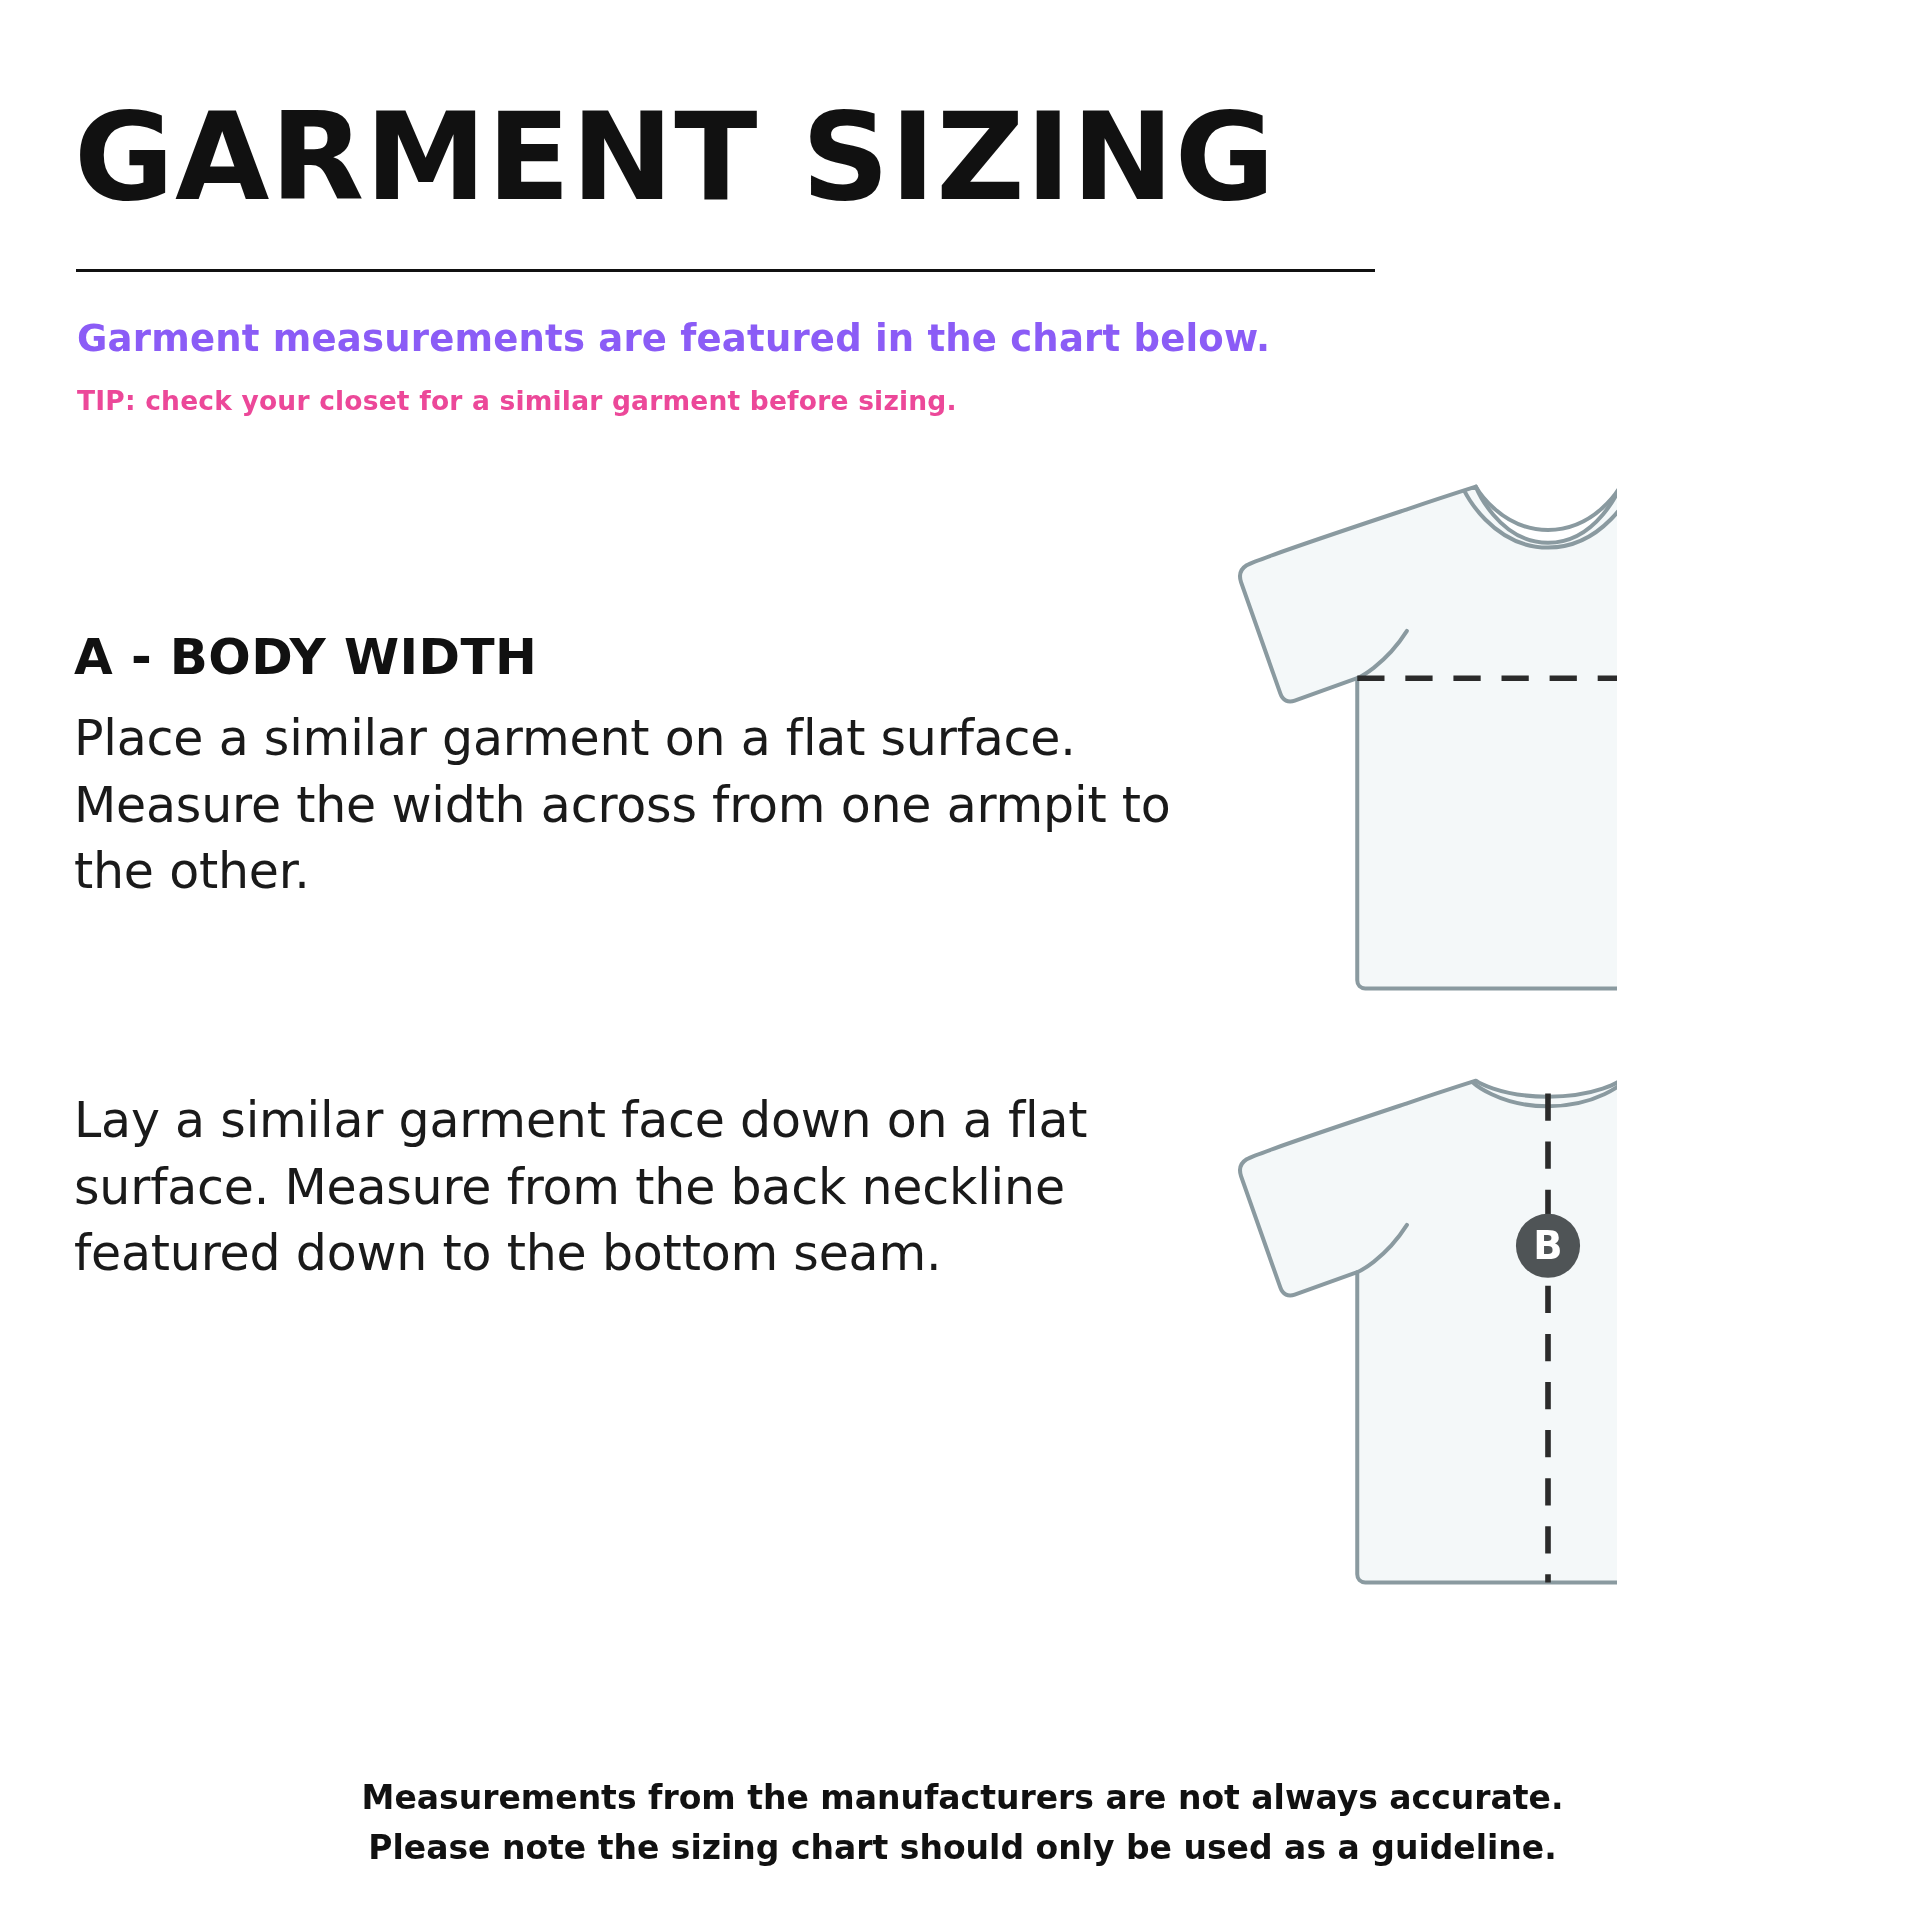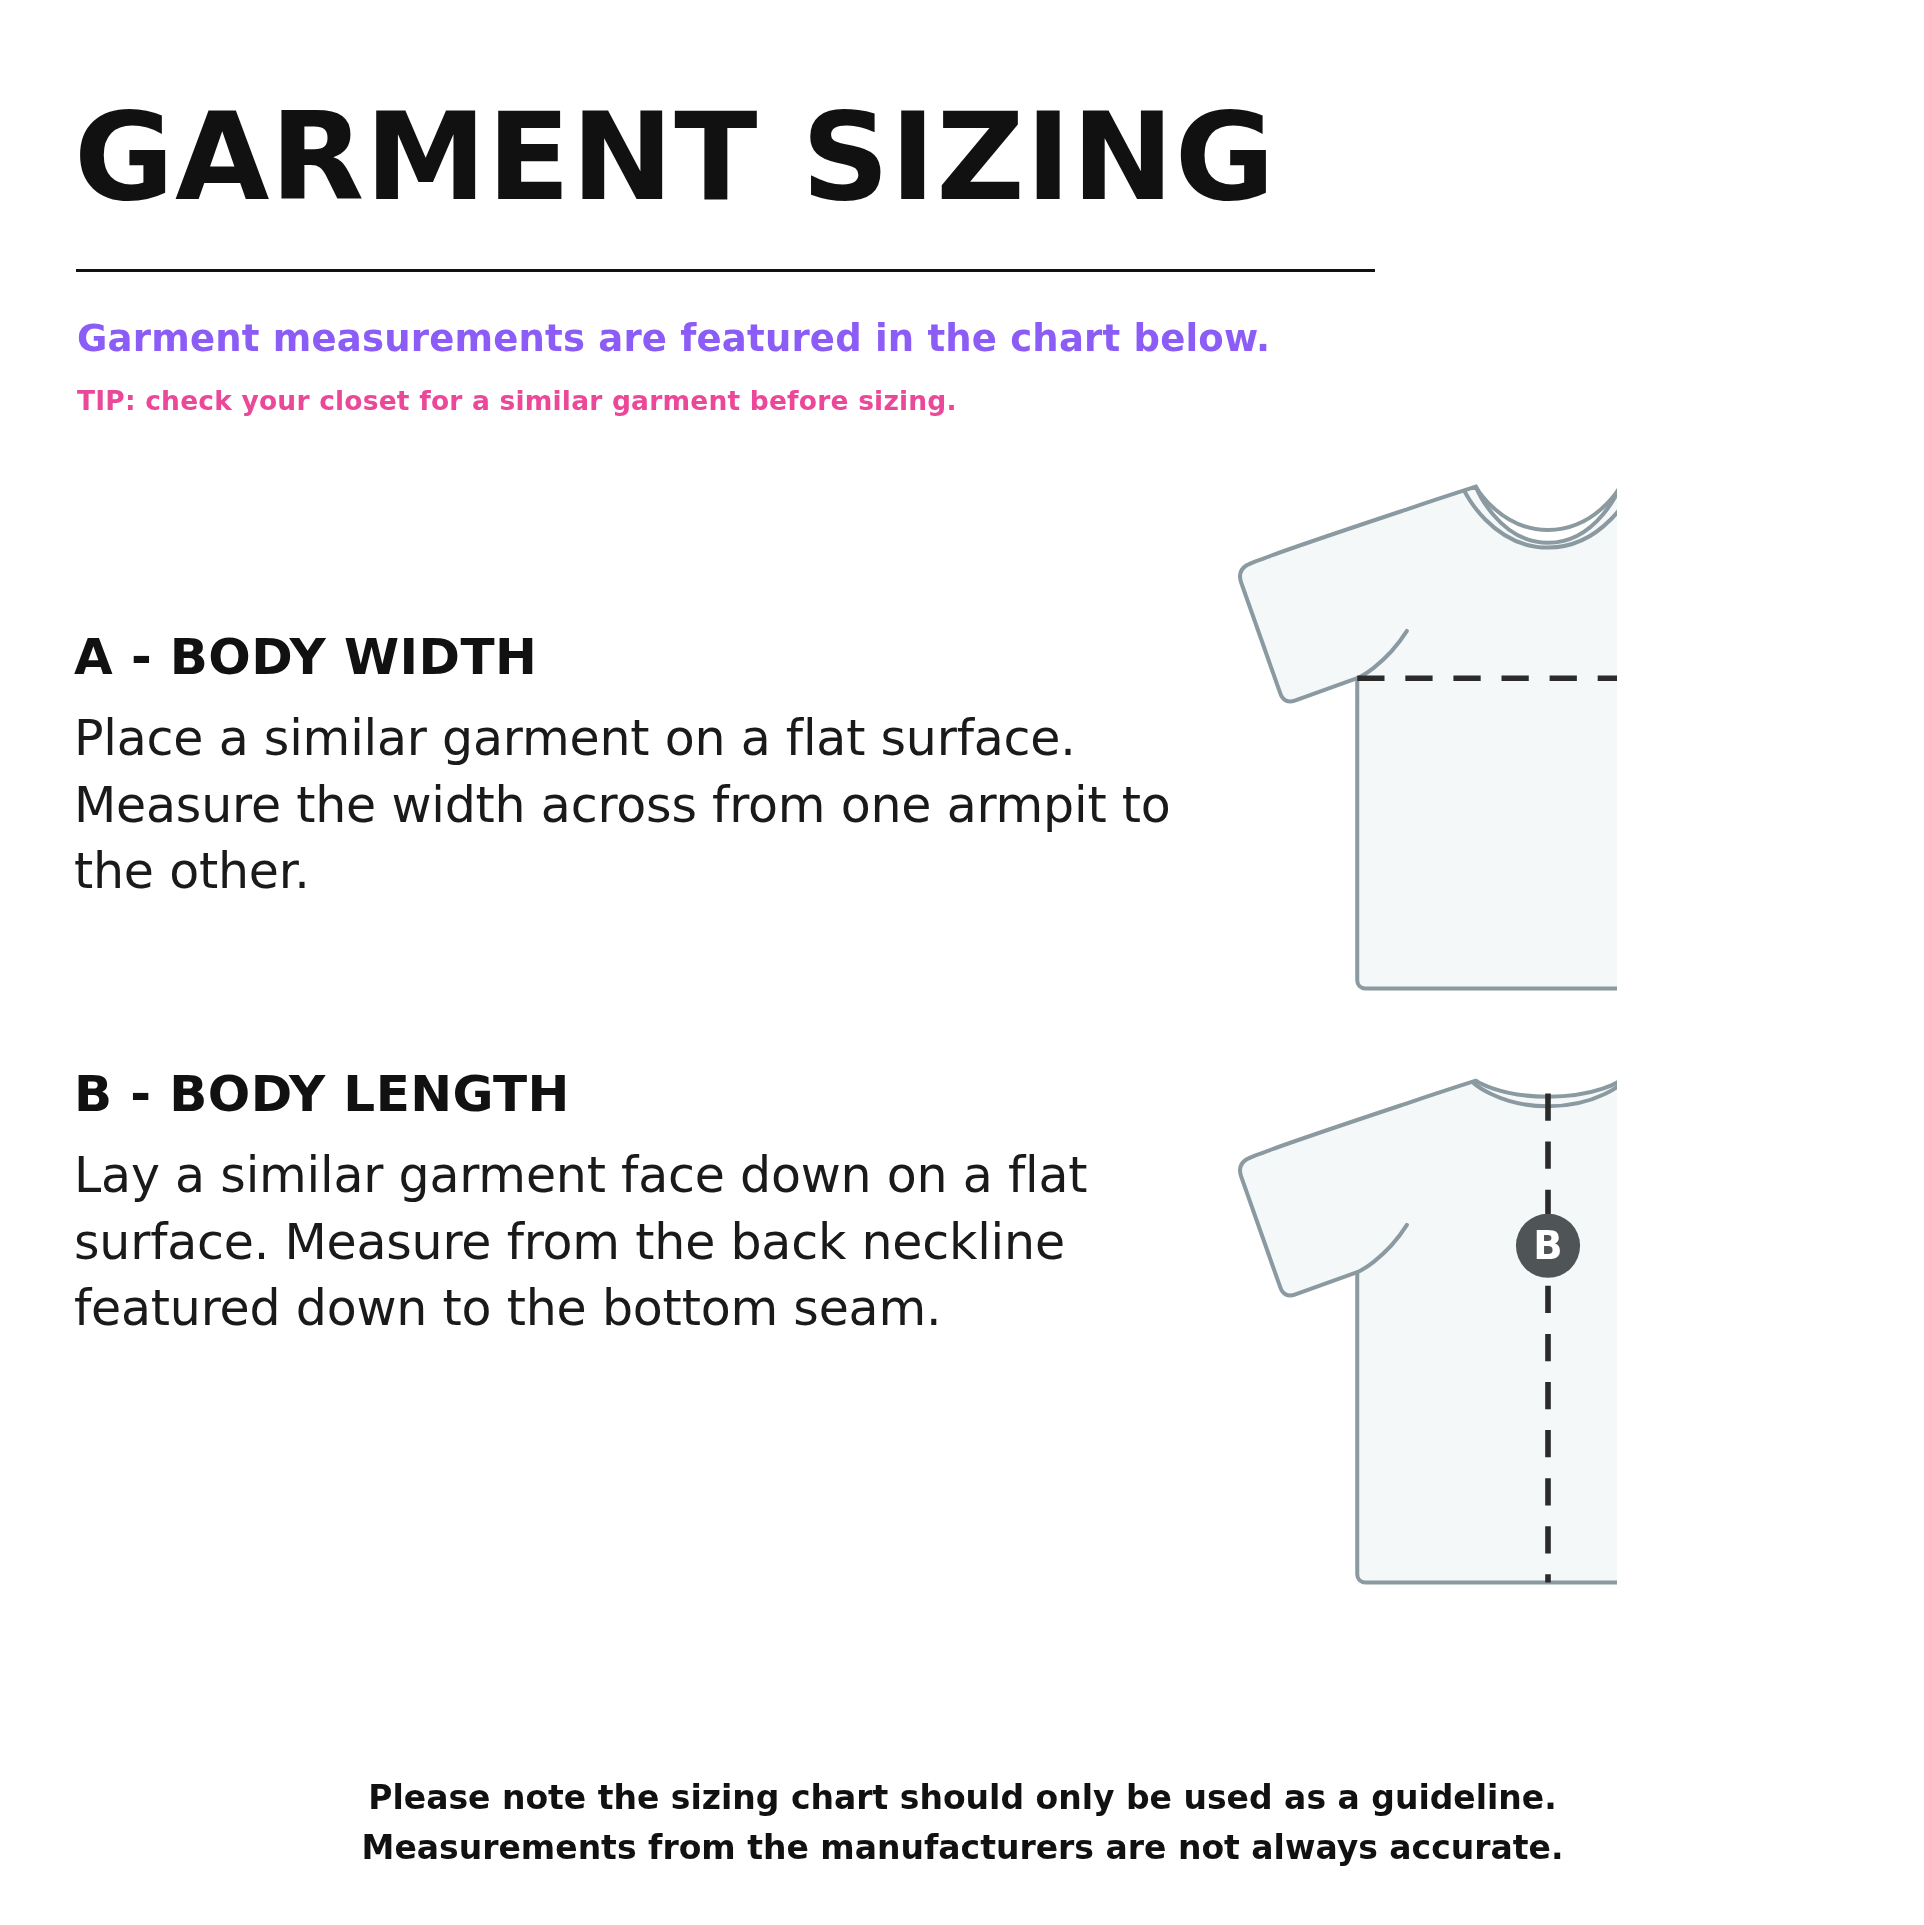"B - BODY LENGTH" div.sec-title { html: <div>B - BODY LENGTH</div> -> none }
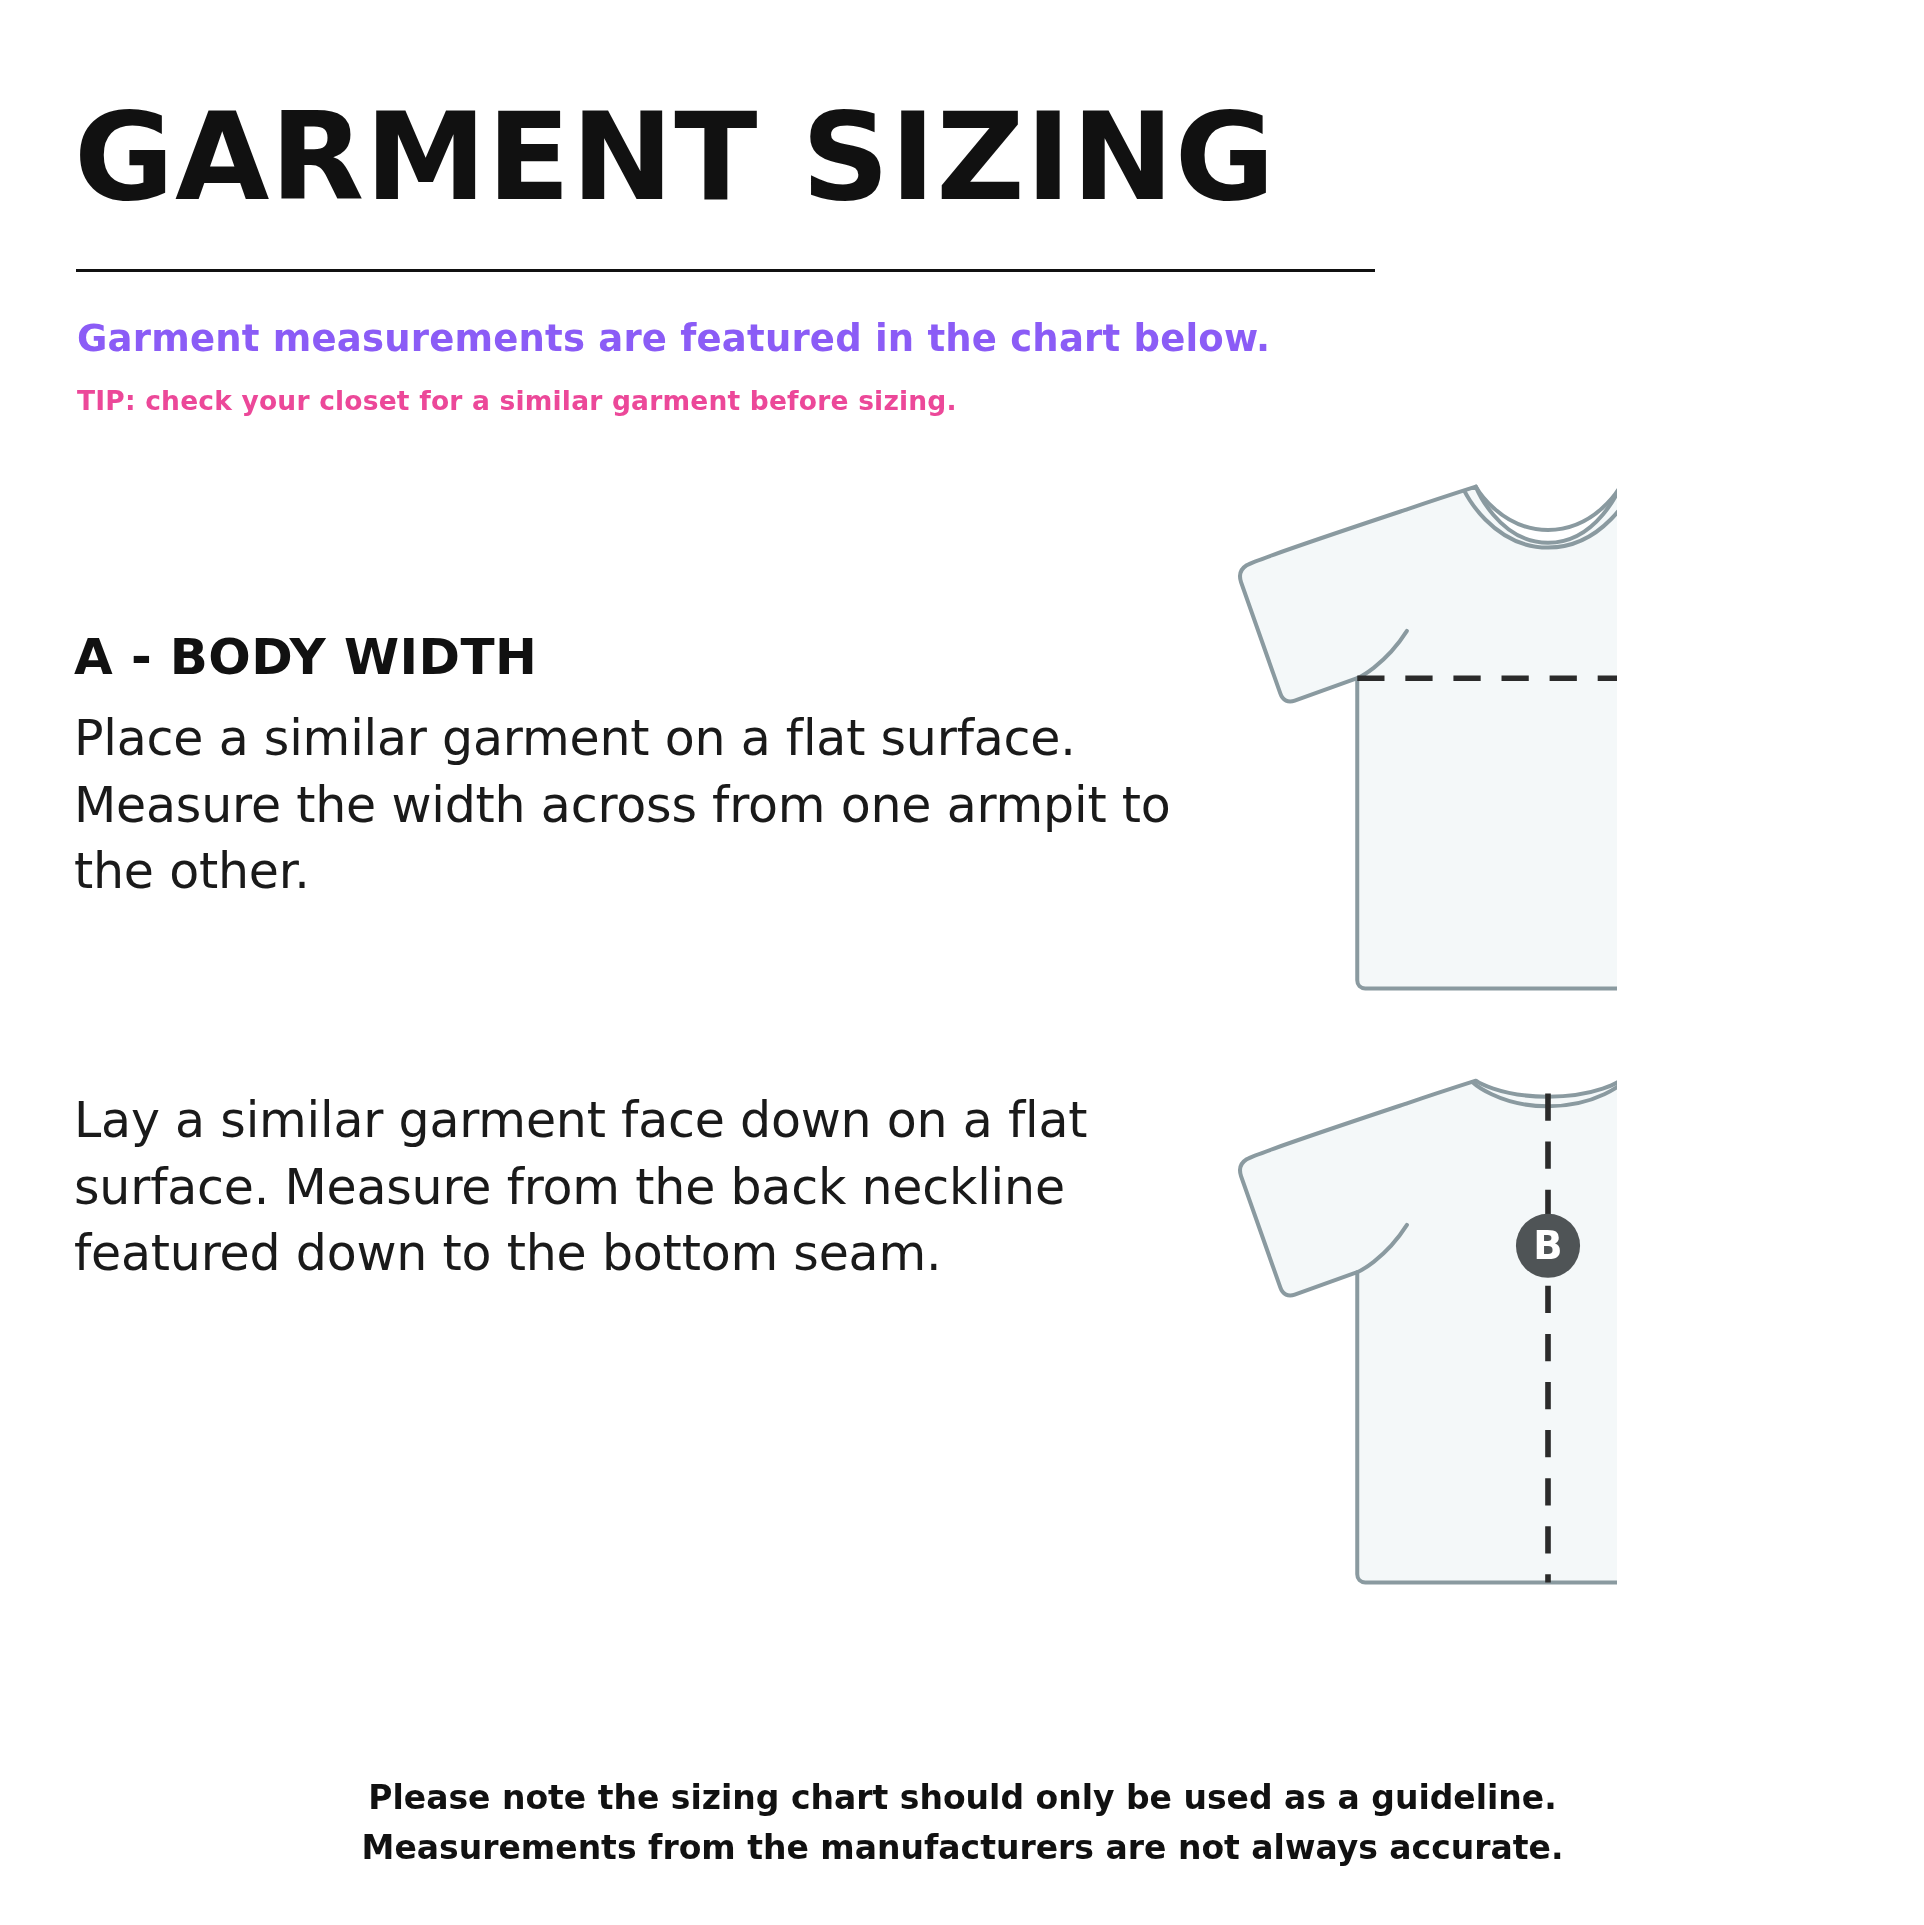"Please note the sizing chart" div { order: before "Measurements from the manufacturers are" -> after "Measurements from the manufacturers are" }
